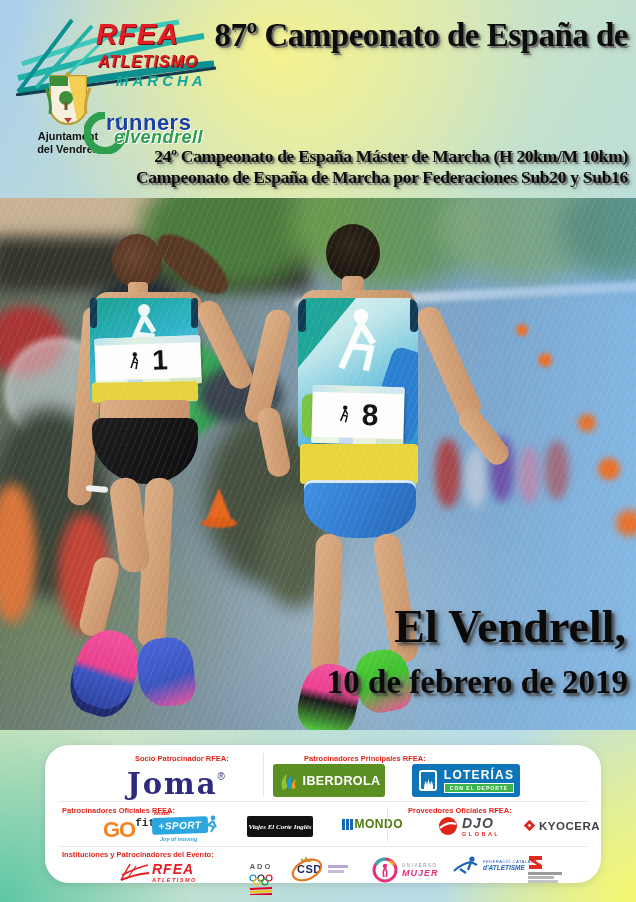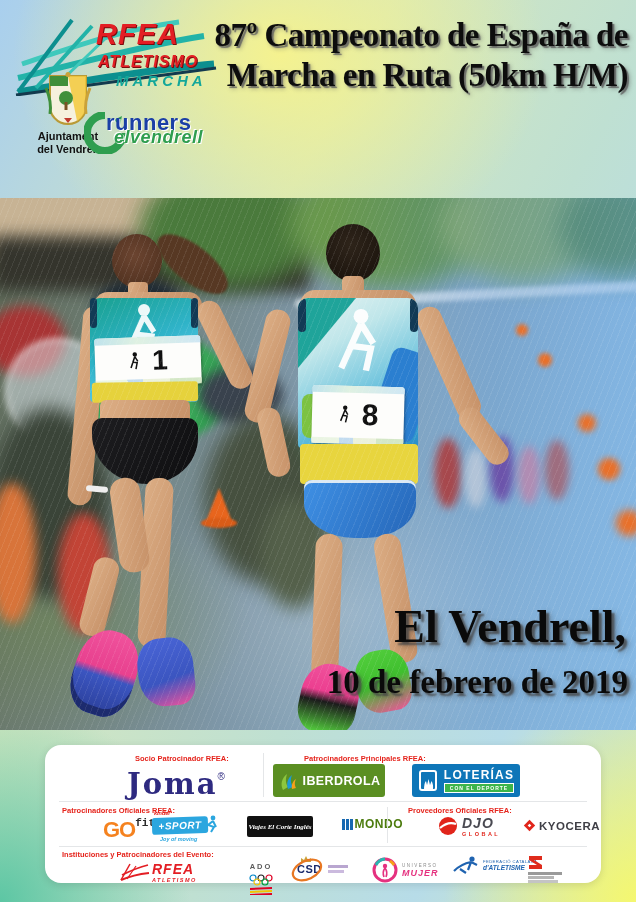"Marcha en Ruta (50km H/M)" div { html: <div>Marcha en Ruta (50km H/M)</div> -> none }
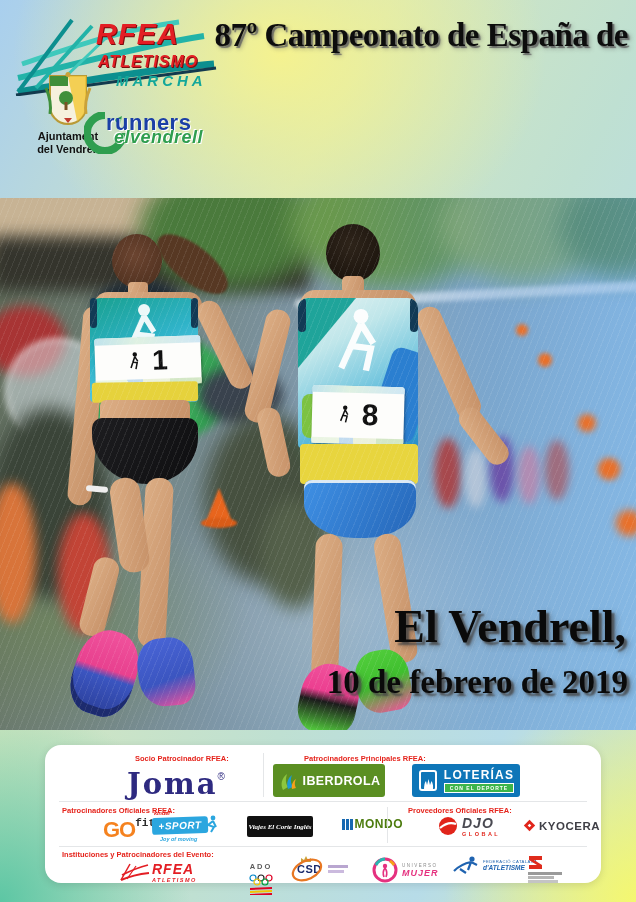"24º Campeonato de España Máster" div.abs { html: none -> <div> <div>24º Campeonato de España Máster de Marcha (H 20km/M 10km)</div> <div>Campeonato de España de Marcha por Federaciones Sub20 y Sub16</div> </div> }
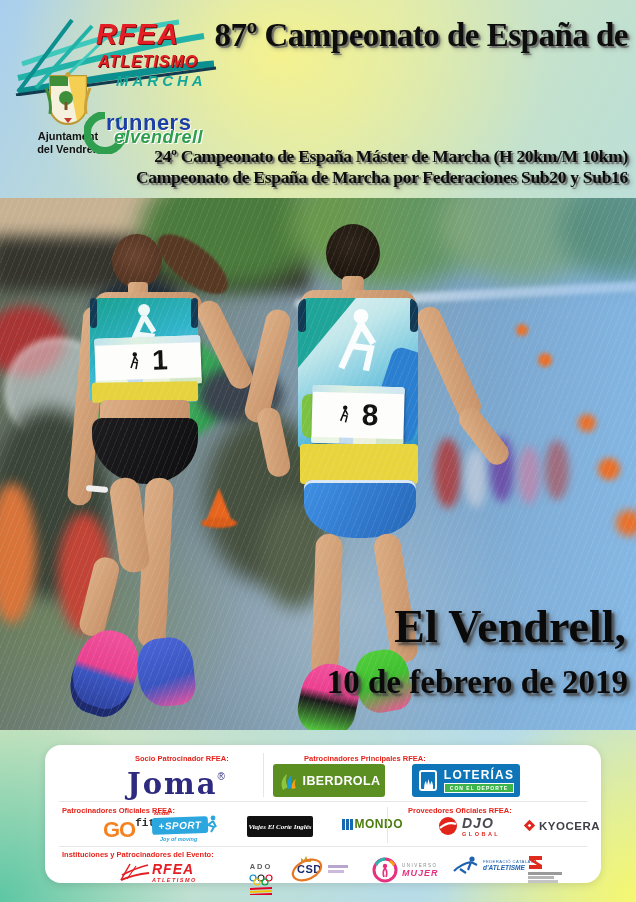"Socio Patrocinador RFEA:" .card { border-radius: 16px -> 24px }
